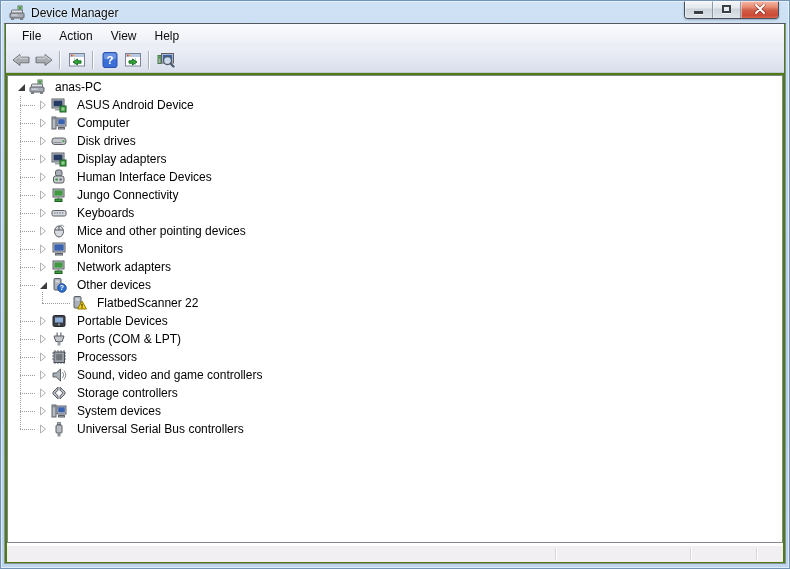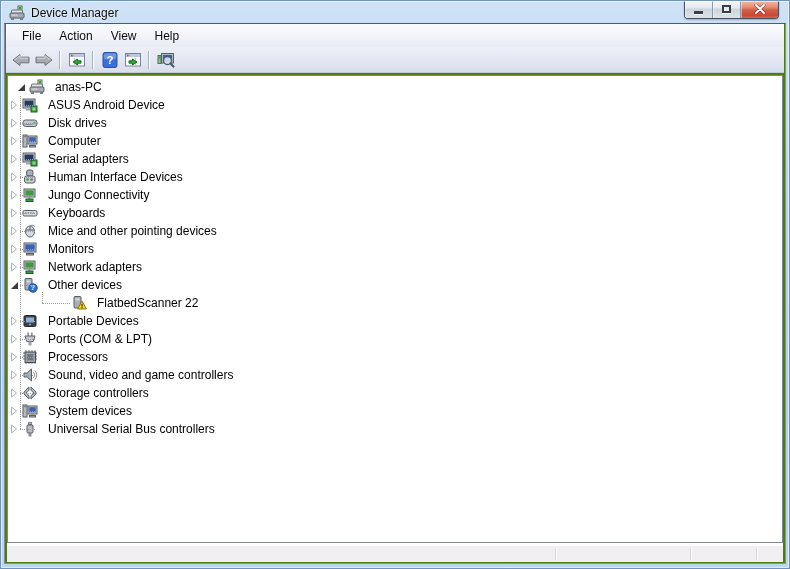"ASUS Android Device" .trow.lvl1 { padding-left: none -> 29px }
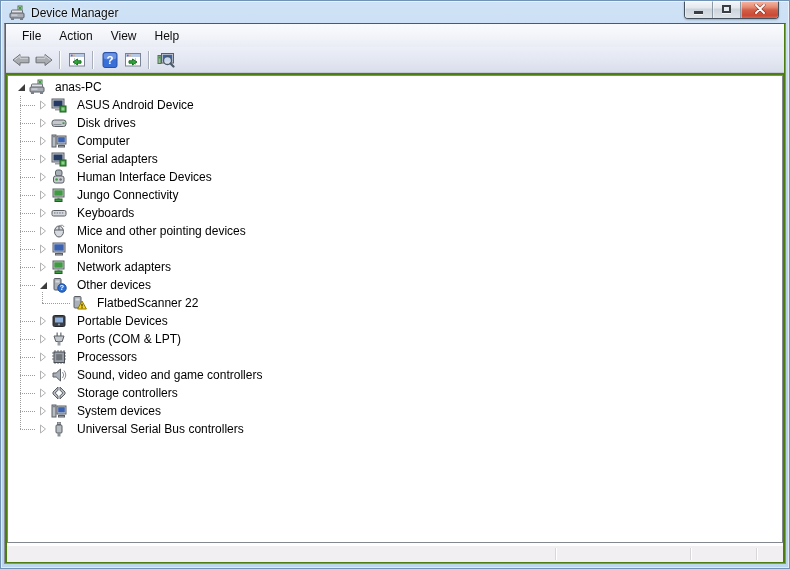"Disk drives" div.trow { order: before "Computer" -> after "Computer" }
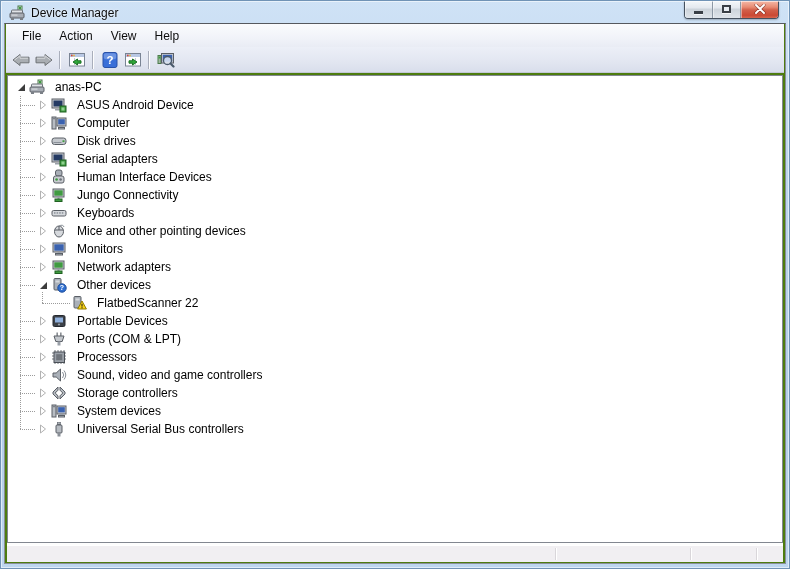"Serial adapters" span.tlabel { text: Serial -> Display }
